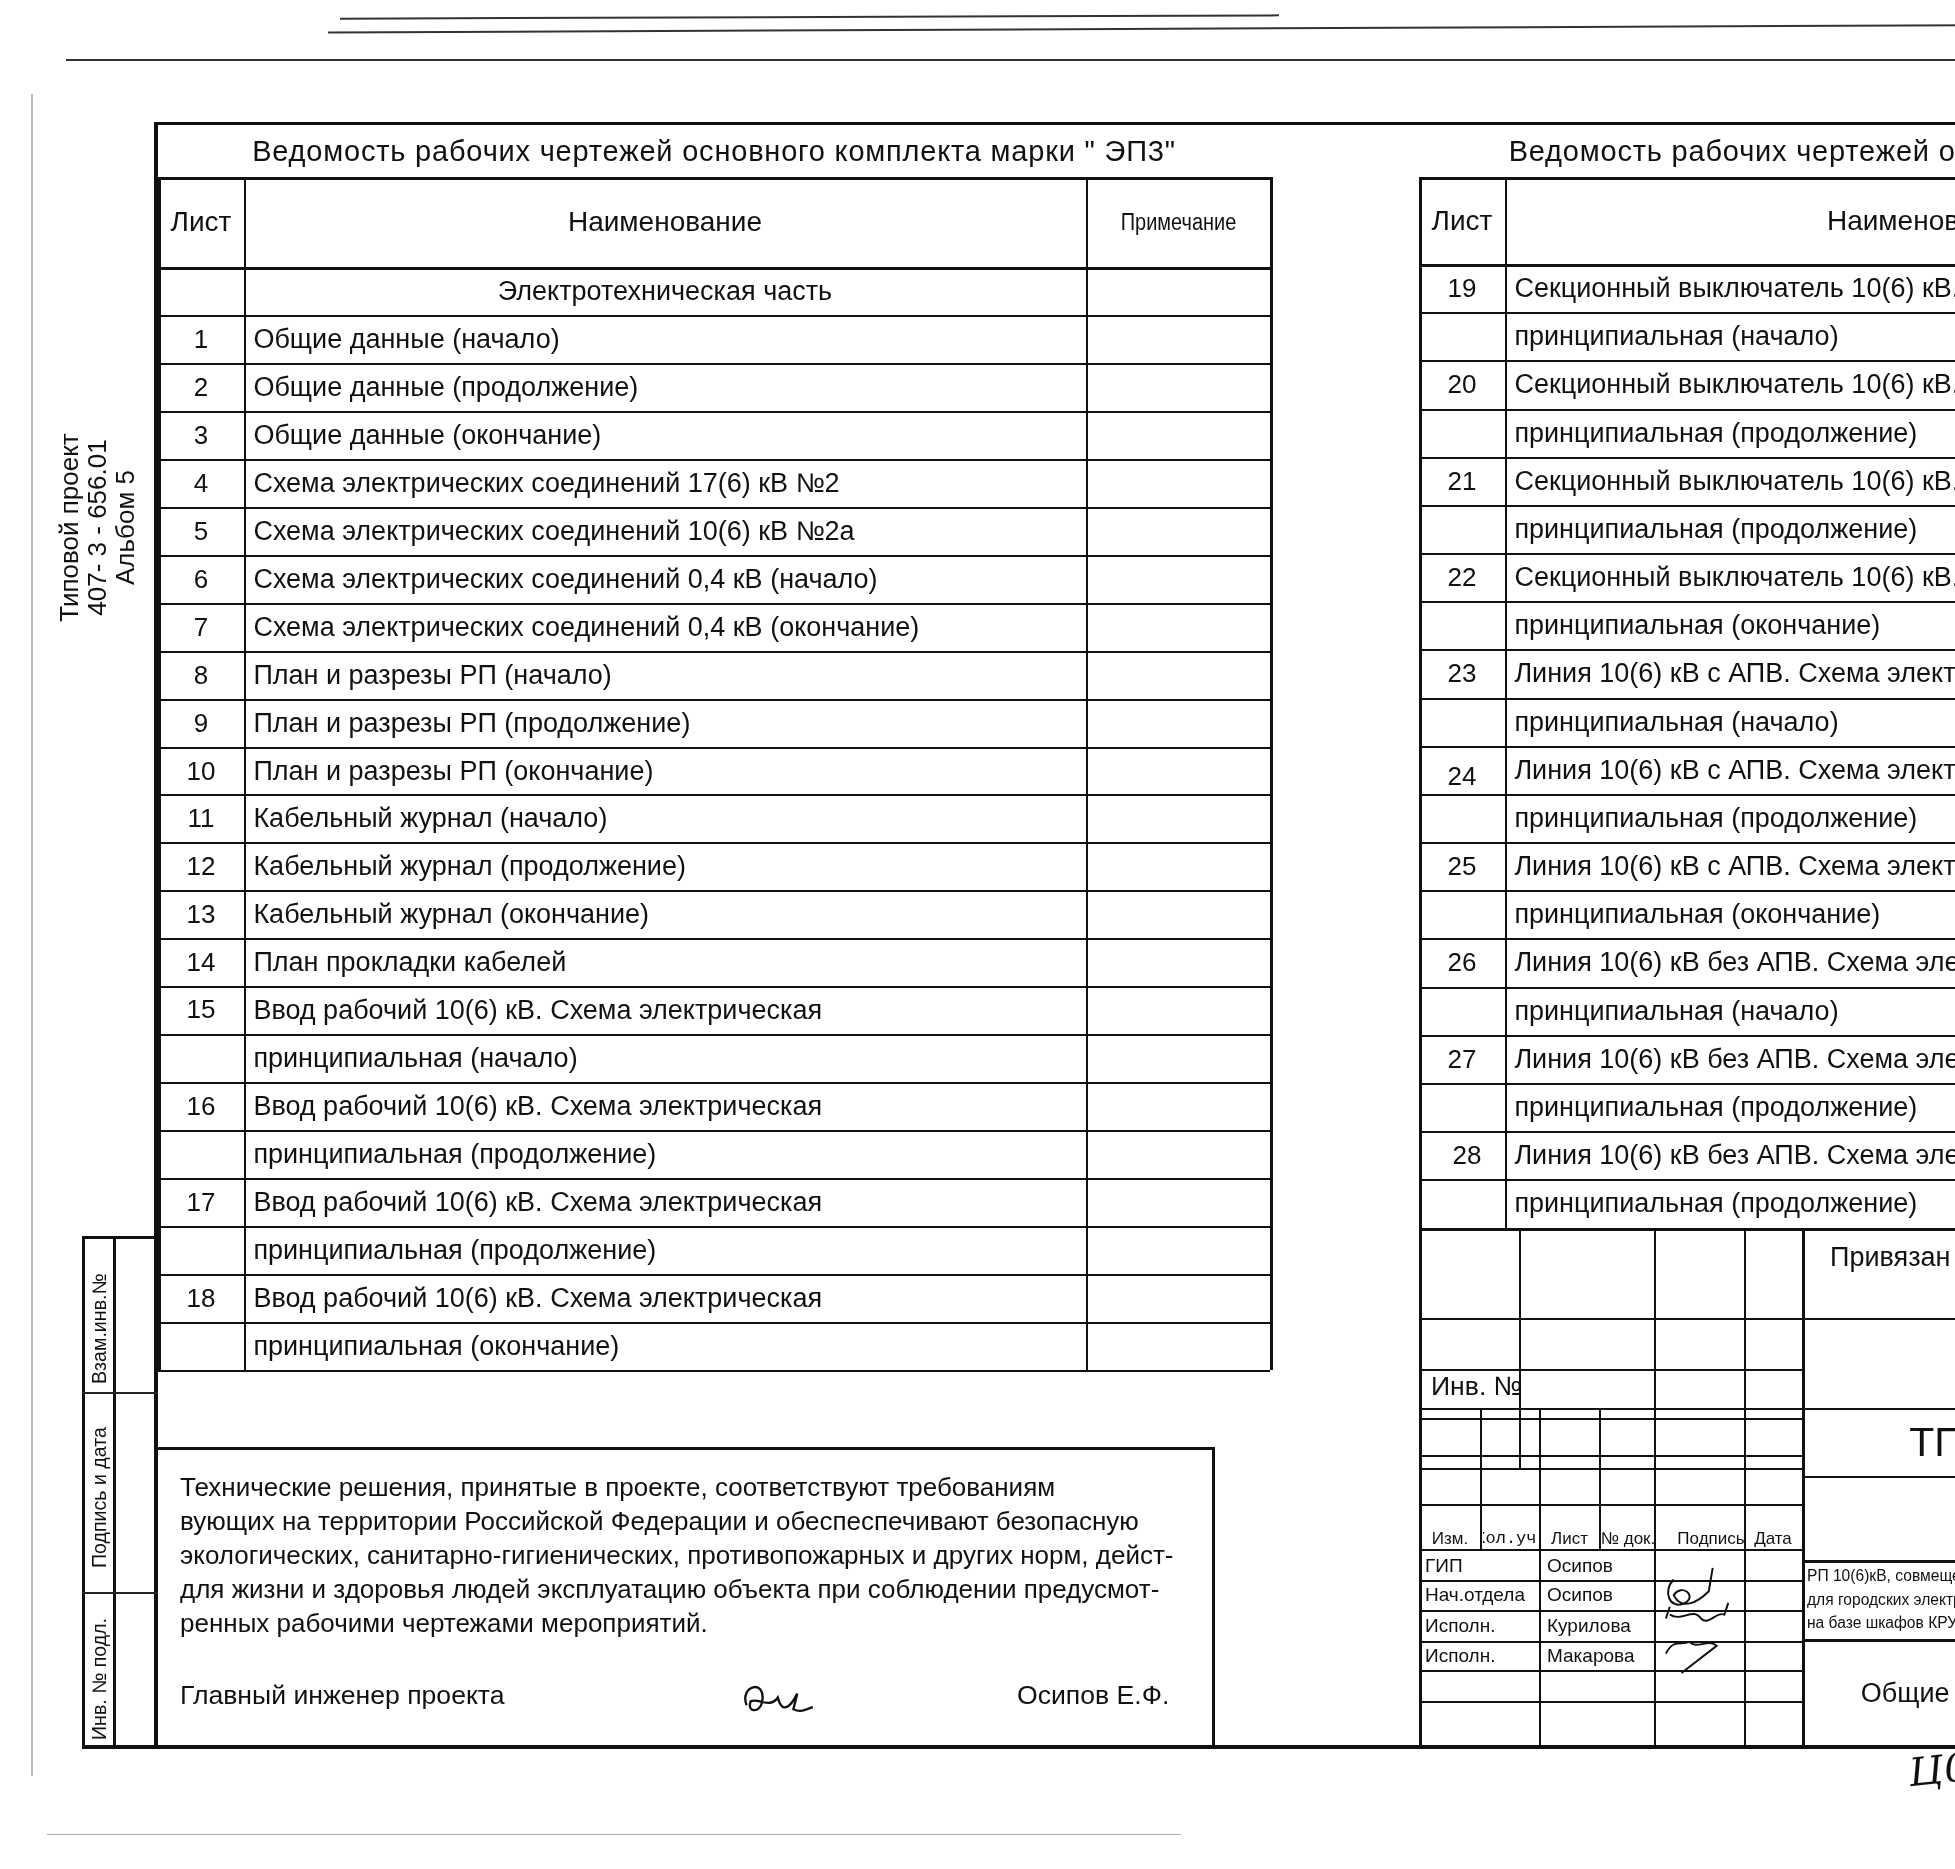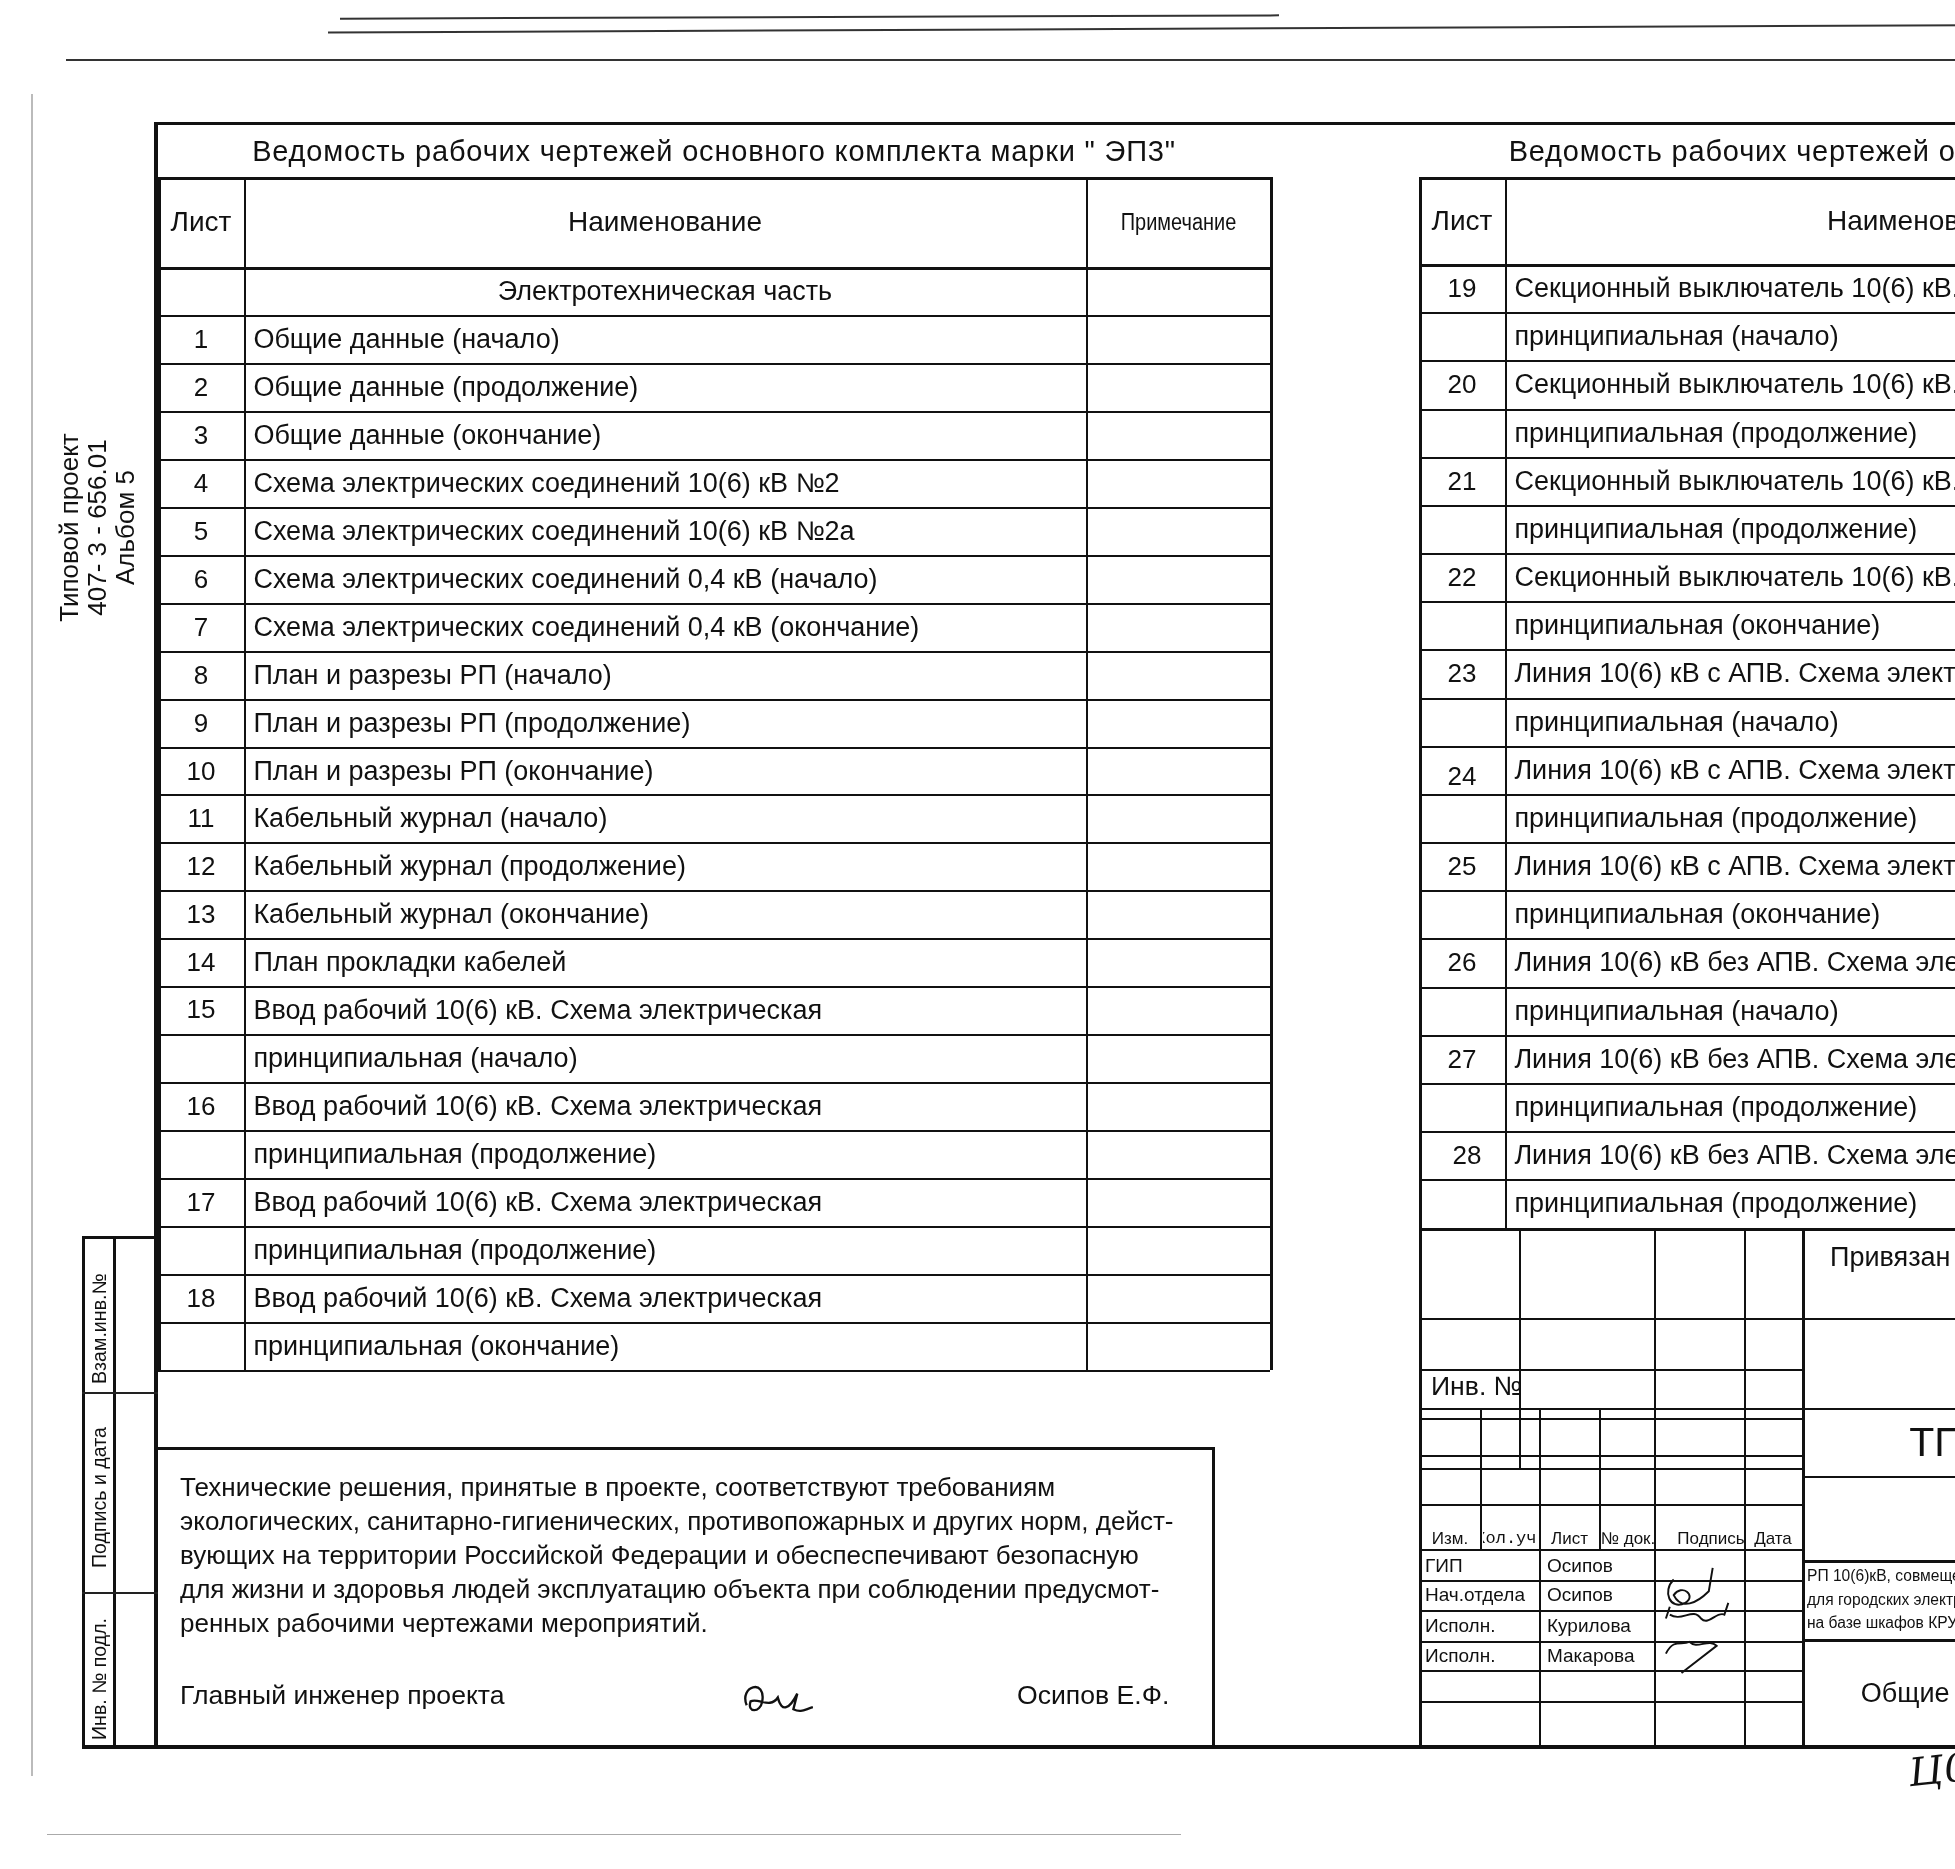"Схема электрических соединений 10(6) кВ №2" div.cell { text: 10 -> 17 }
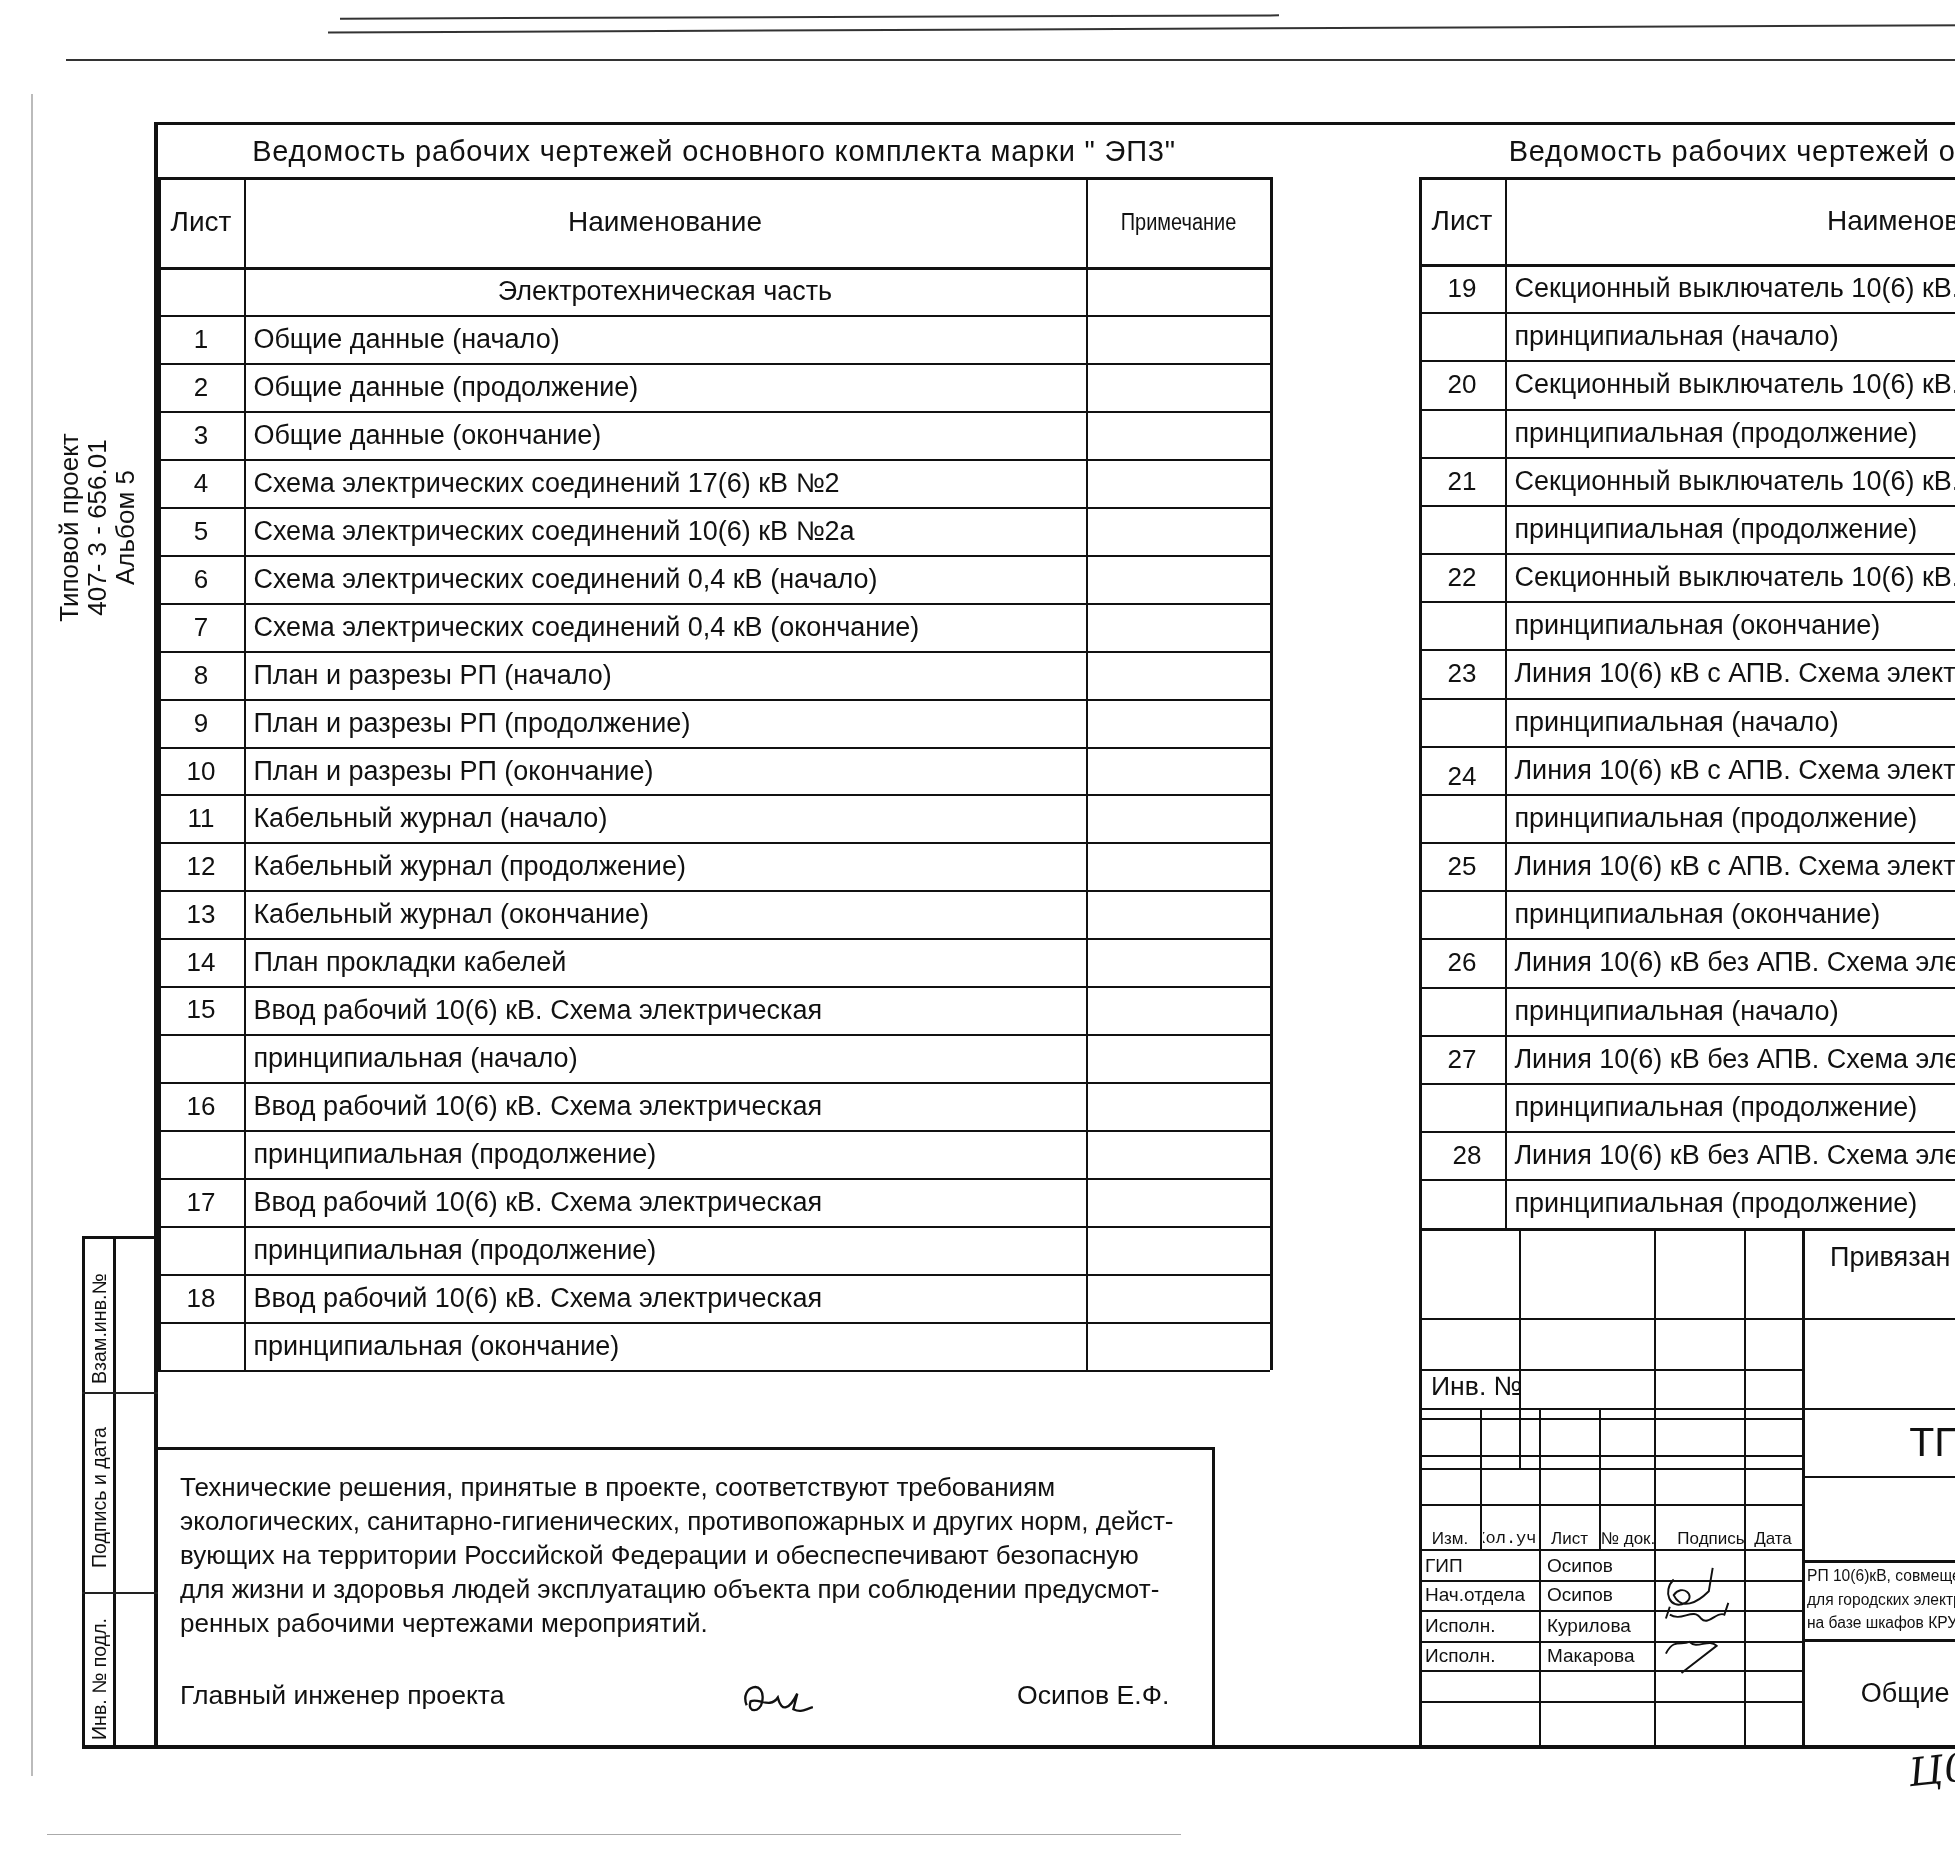"экологических, санитарно-гигиенических," div { order: before "вующих на территории Российской" -> after "вующих на территории Российской" }
